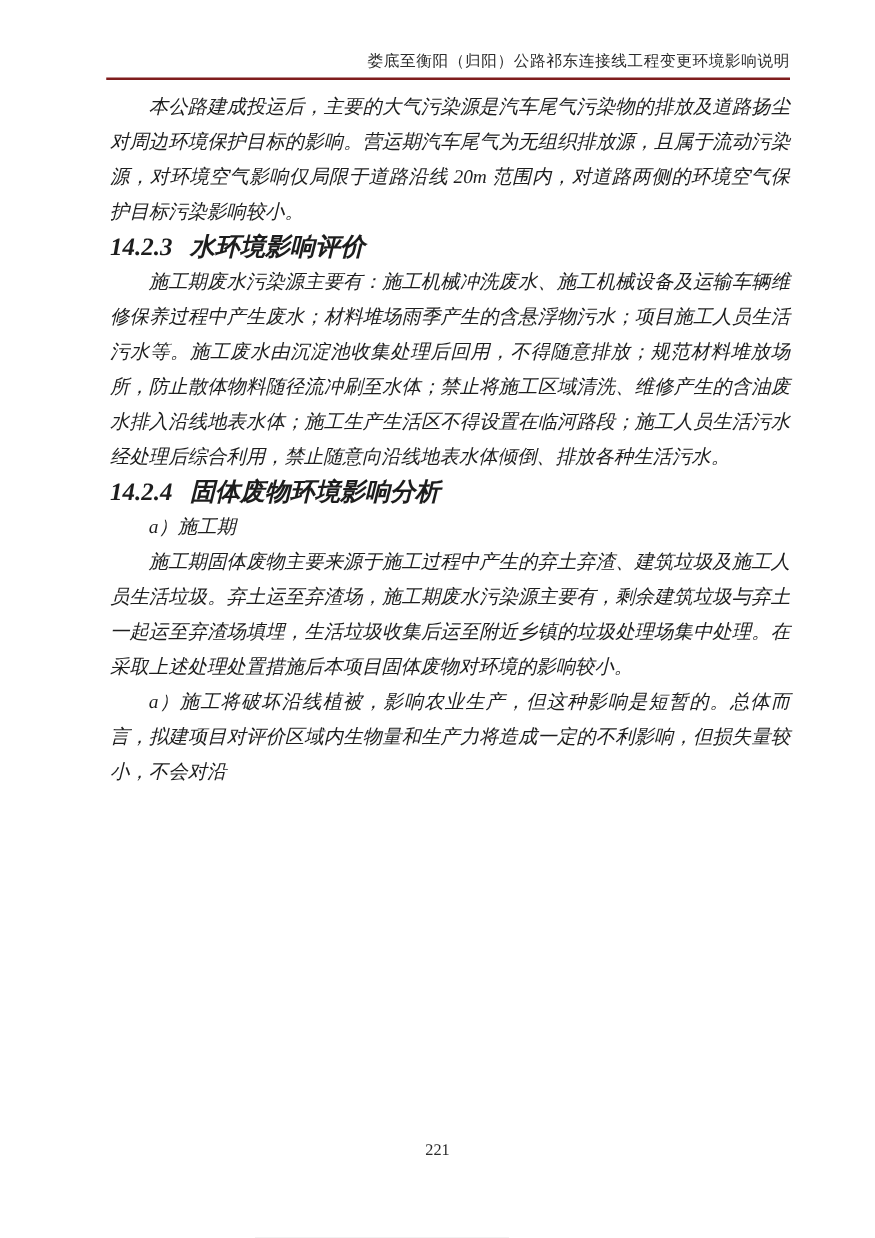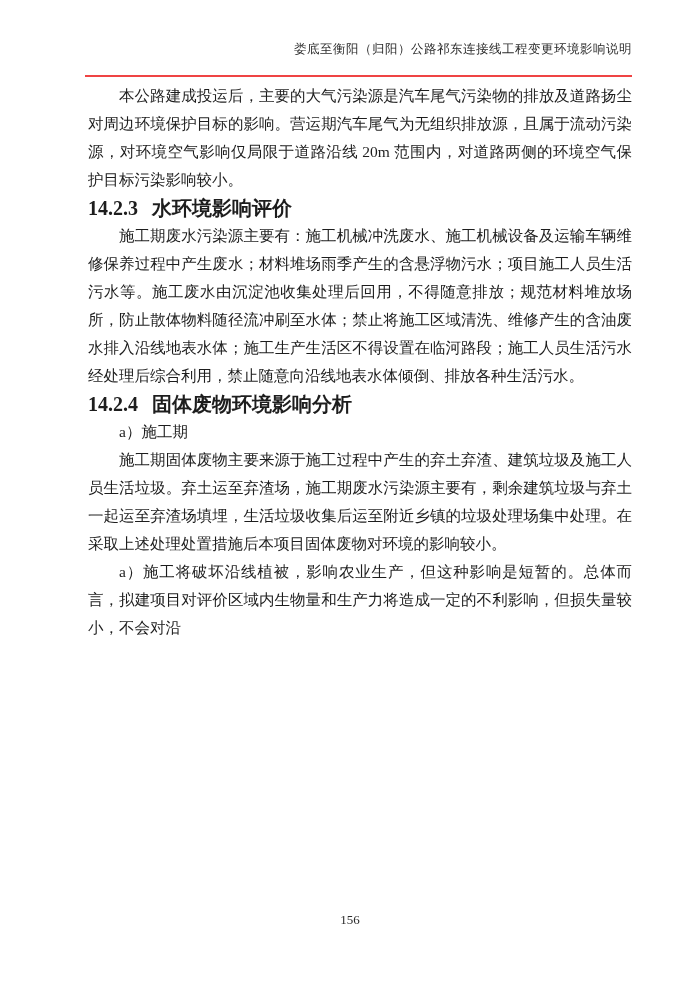"娄底至衡阳（归阳）公路祁东连接线工程变更环境影响说明" .running-header { border-bottom: 2px solid #ef4444 -> 2px solid #7f1d1d; padding-bottom: 19px -> 6px }
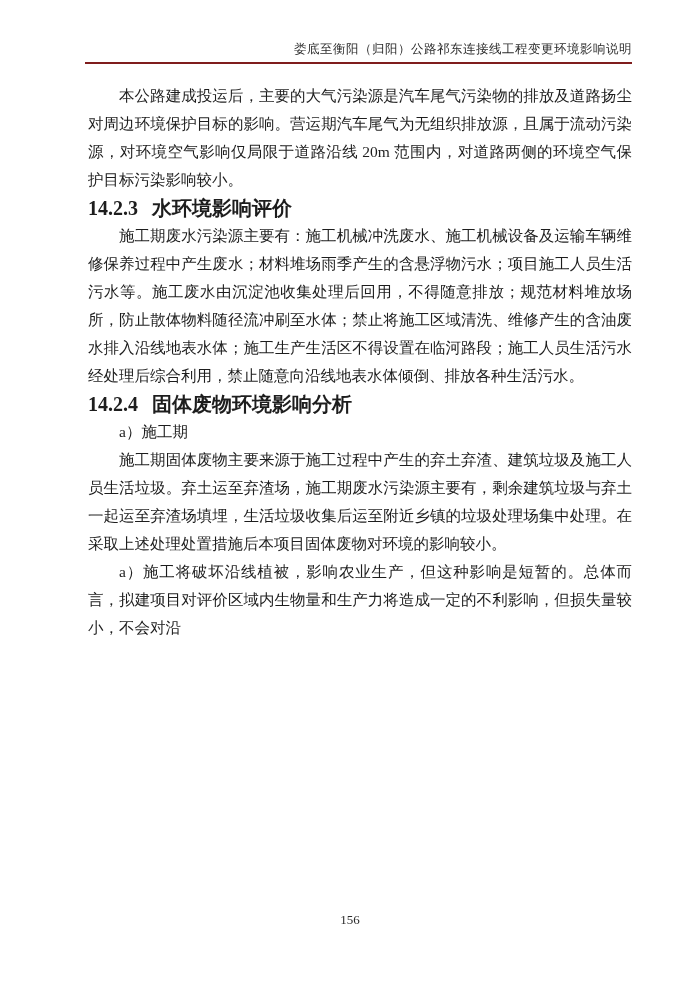"本公路建成投运后，主要的大气污染源是汽车尾气污染物的排放及道路扬尘对周边环境保护" .content { font-style: none -> italic; top: 82px -> 72px }
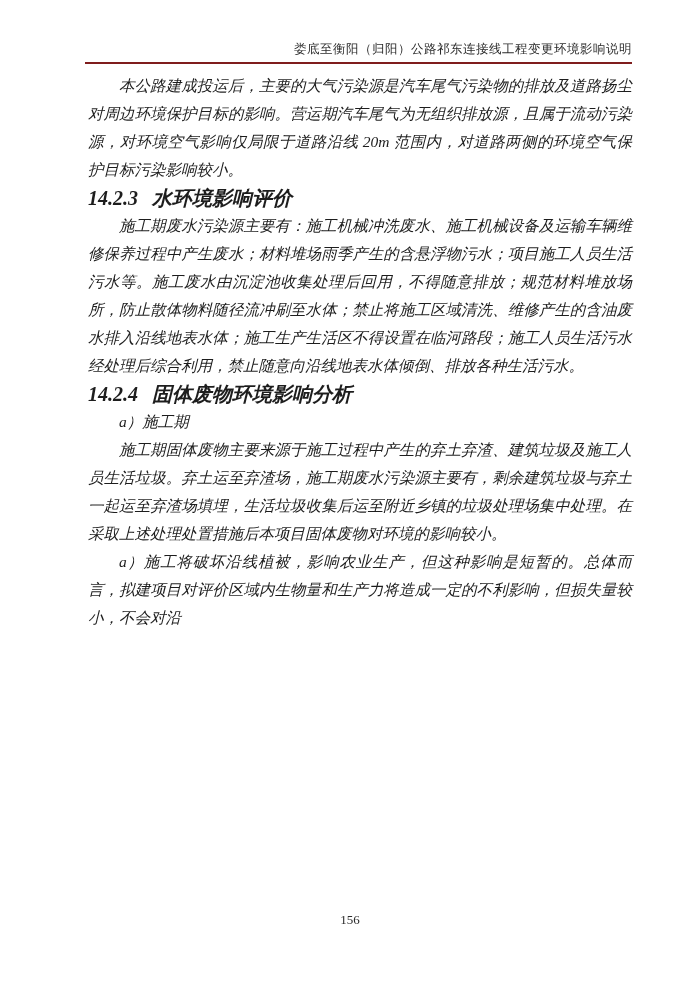"156" span { text: 156 -> 221 }
